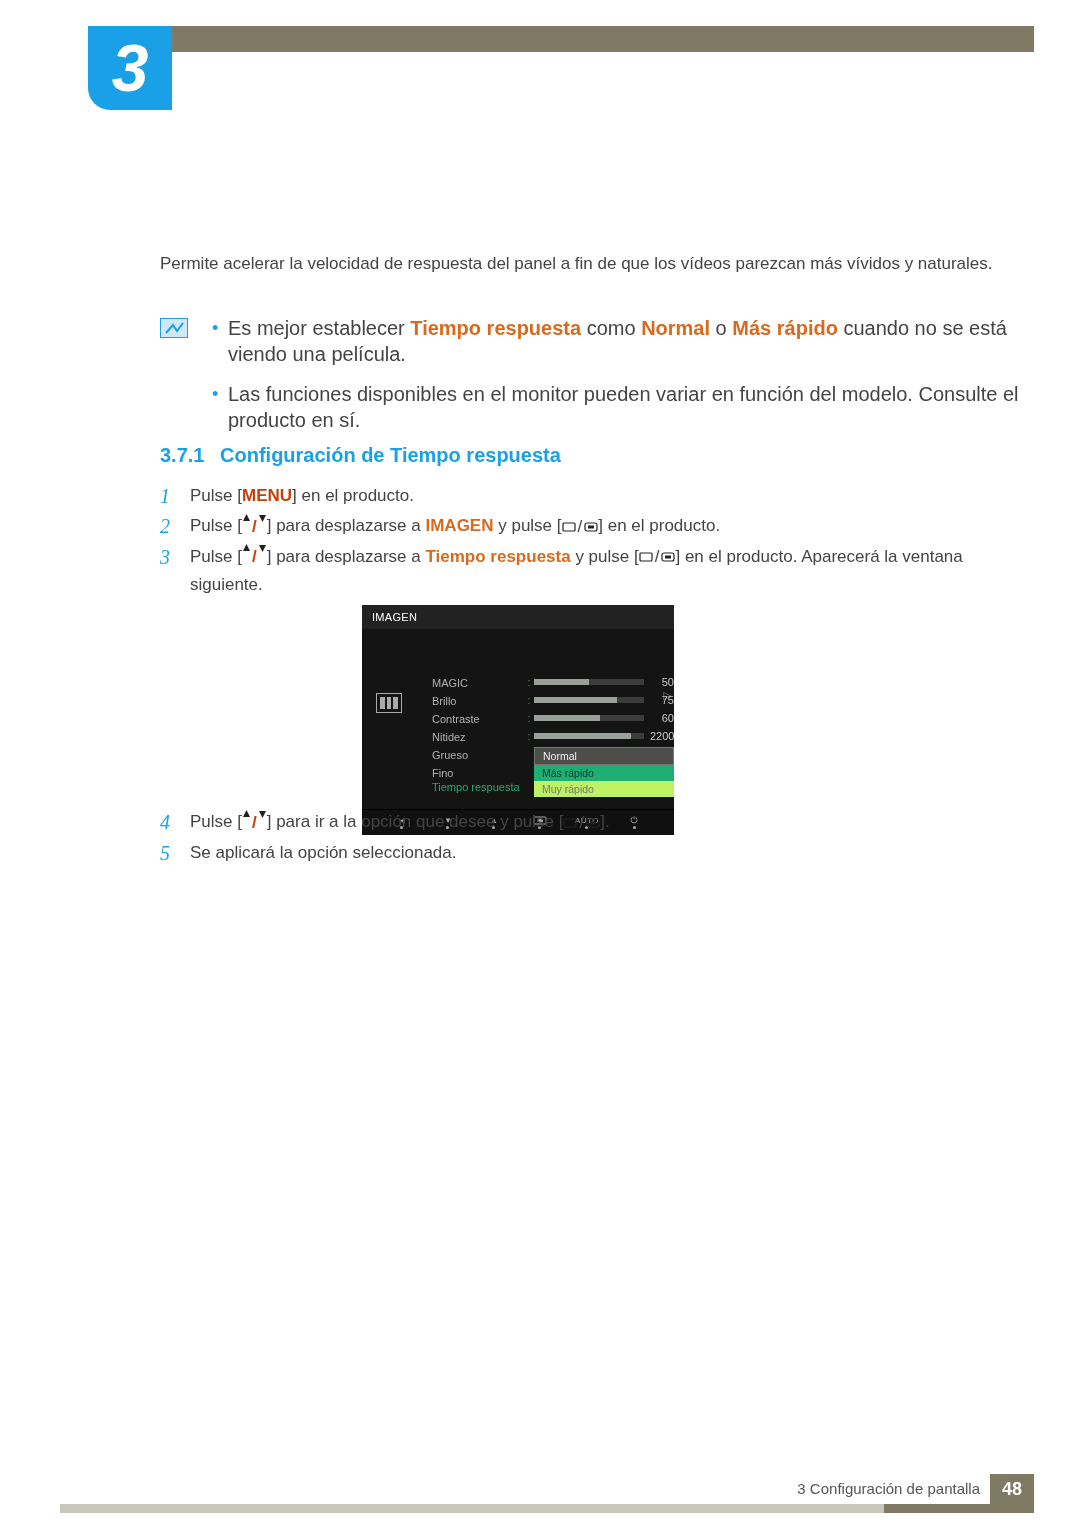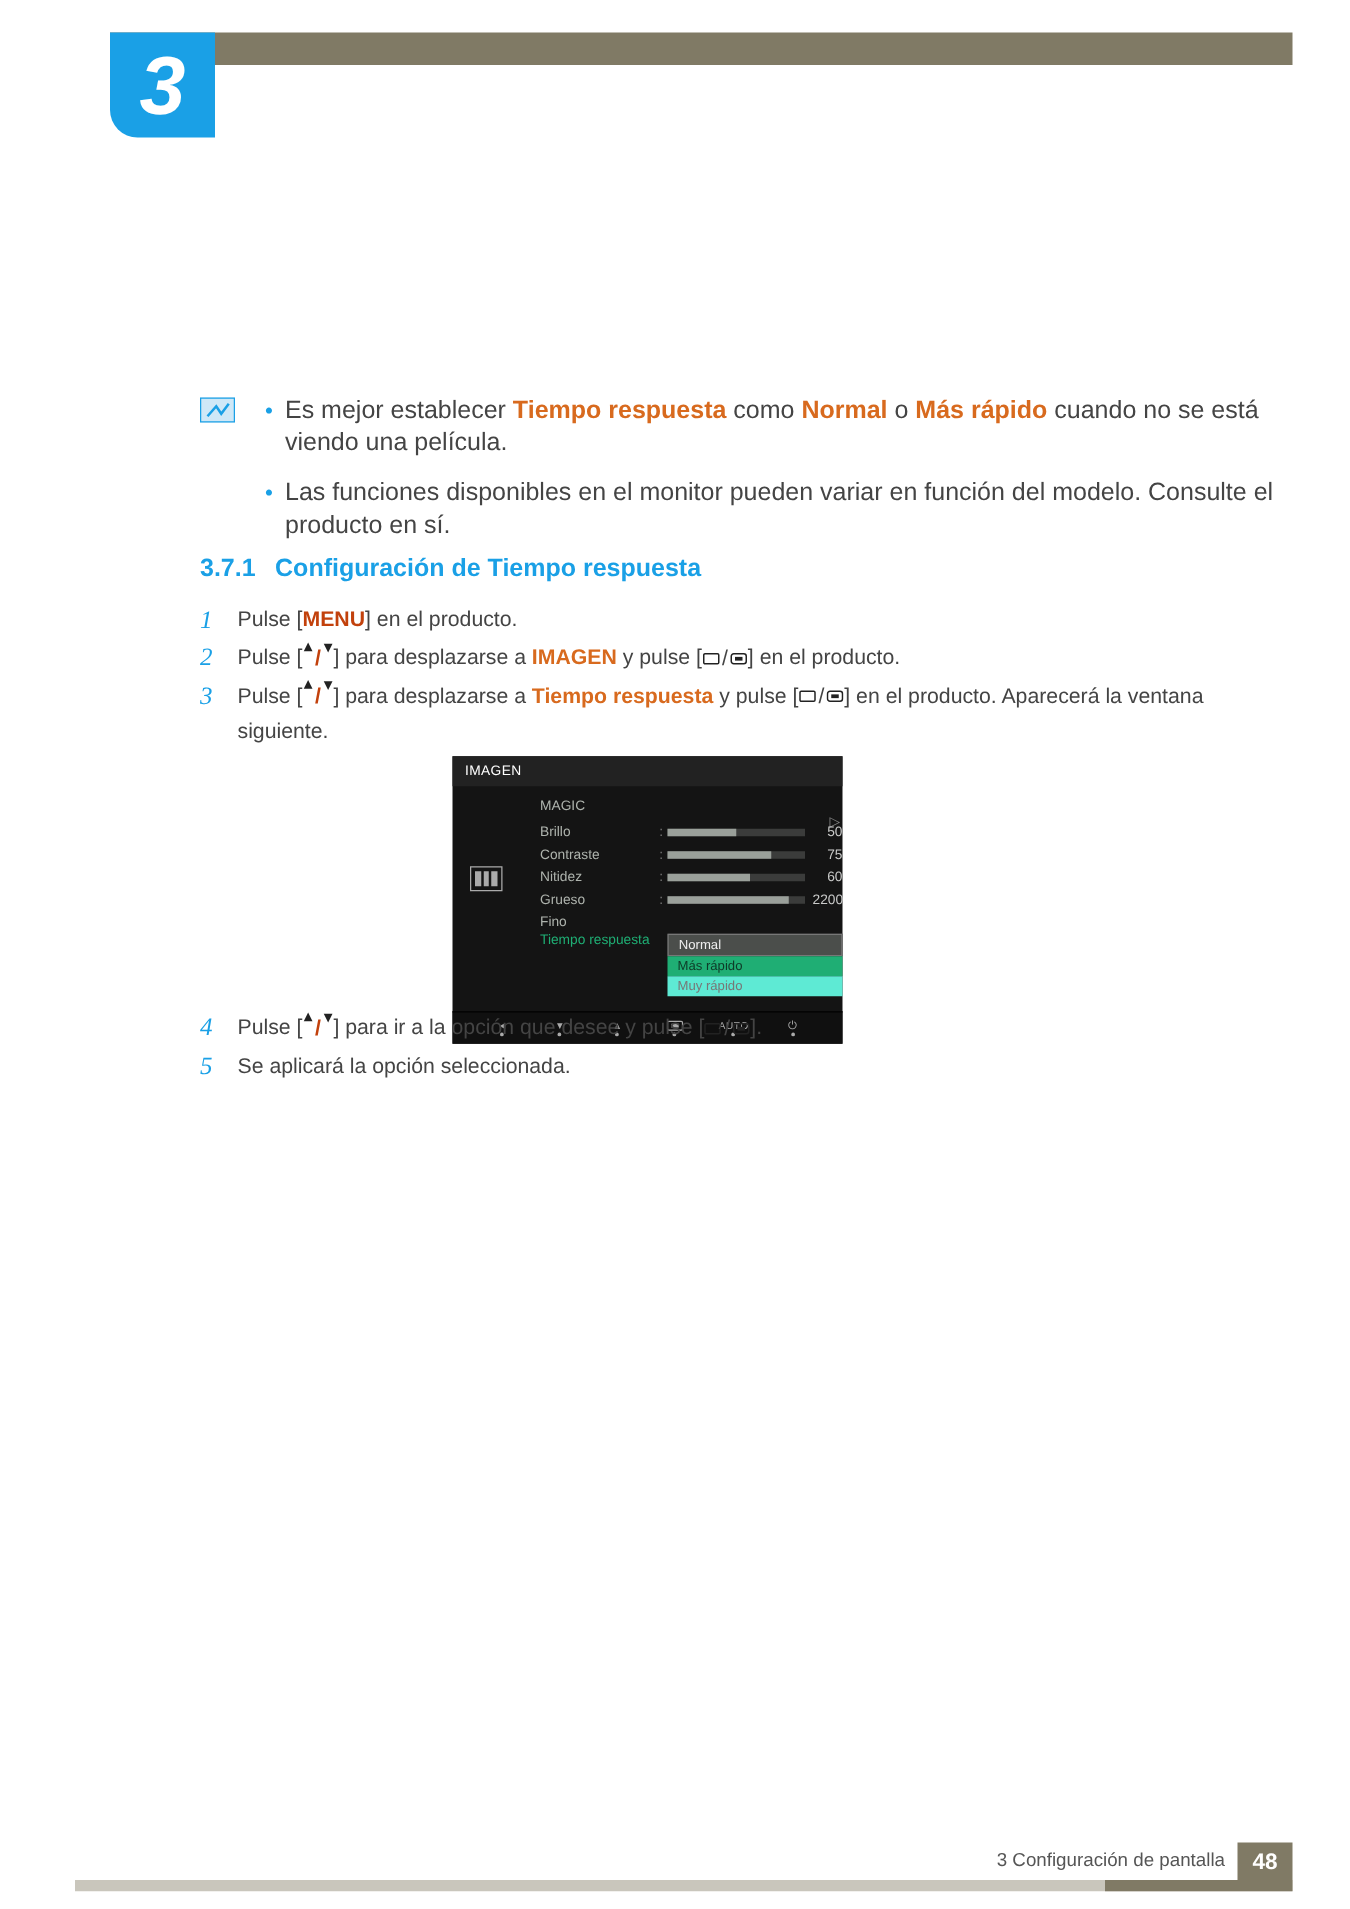"Permite acelerar la velocidad de" div.intro { html: none -> <div>Permite acelerar la velocidad de respuesta del panel a fin de que los vídeos parezcan más vívidos y naturales.</div> }
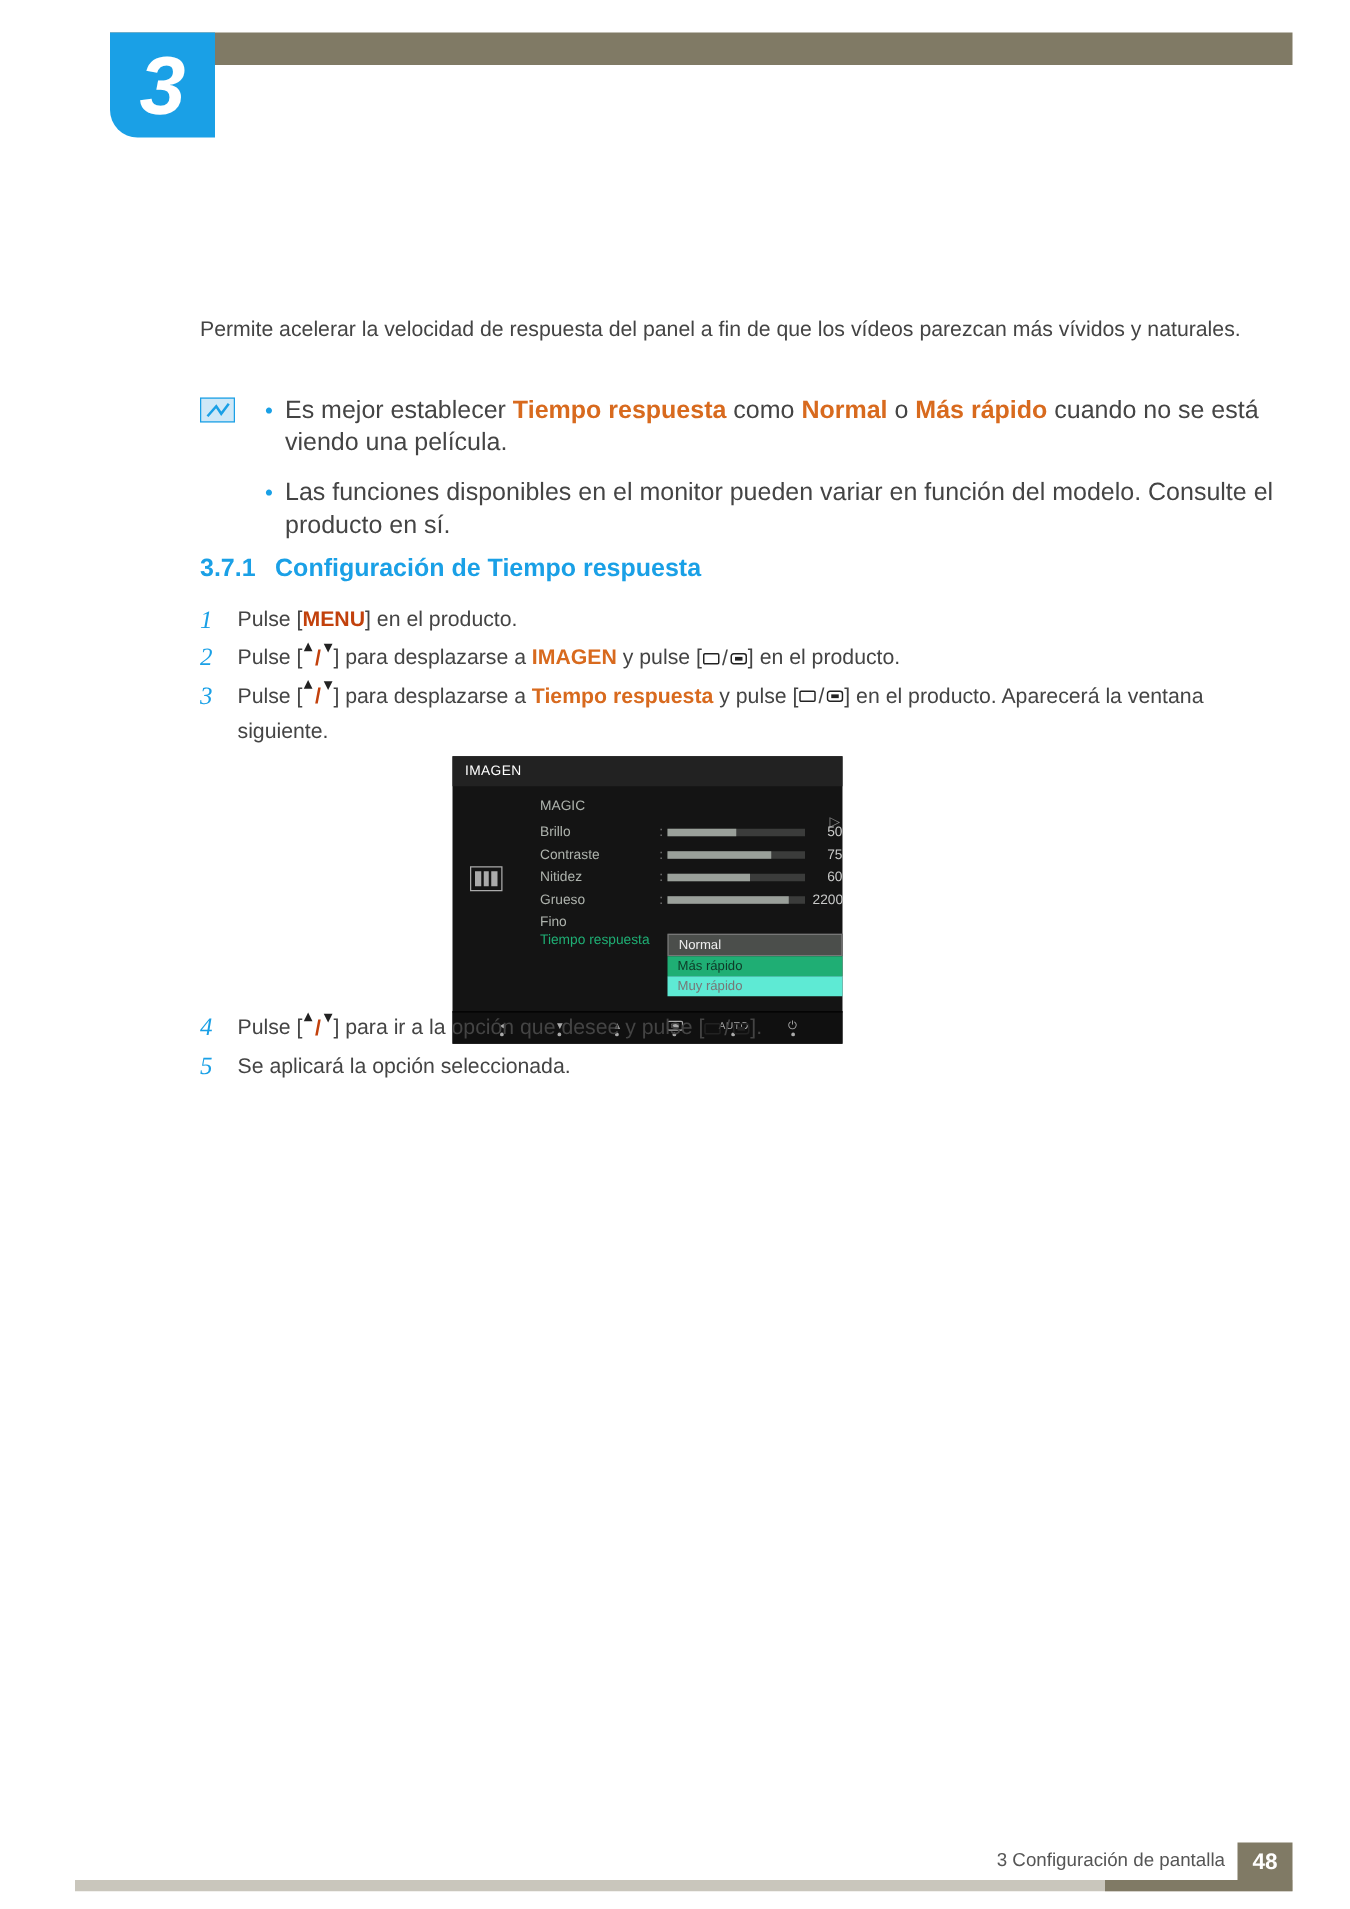"MAGIC" .osd-row .lbl { margin-top: none -> 38px }
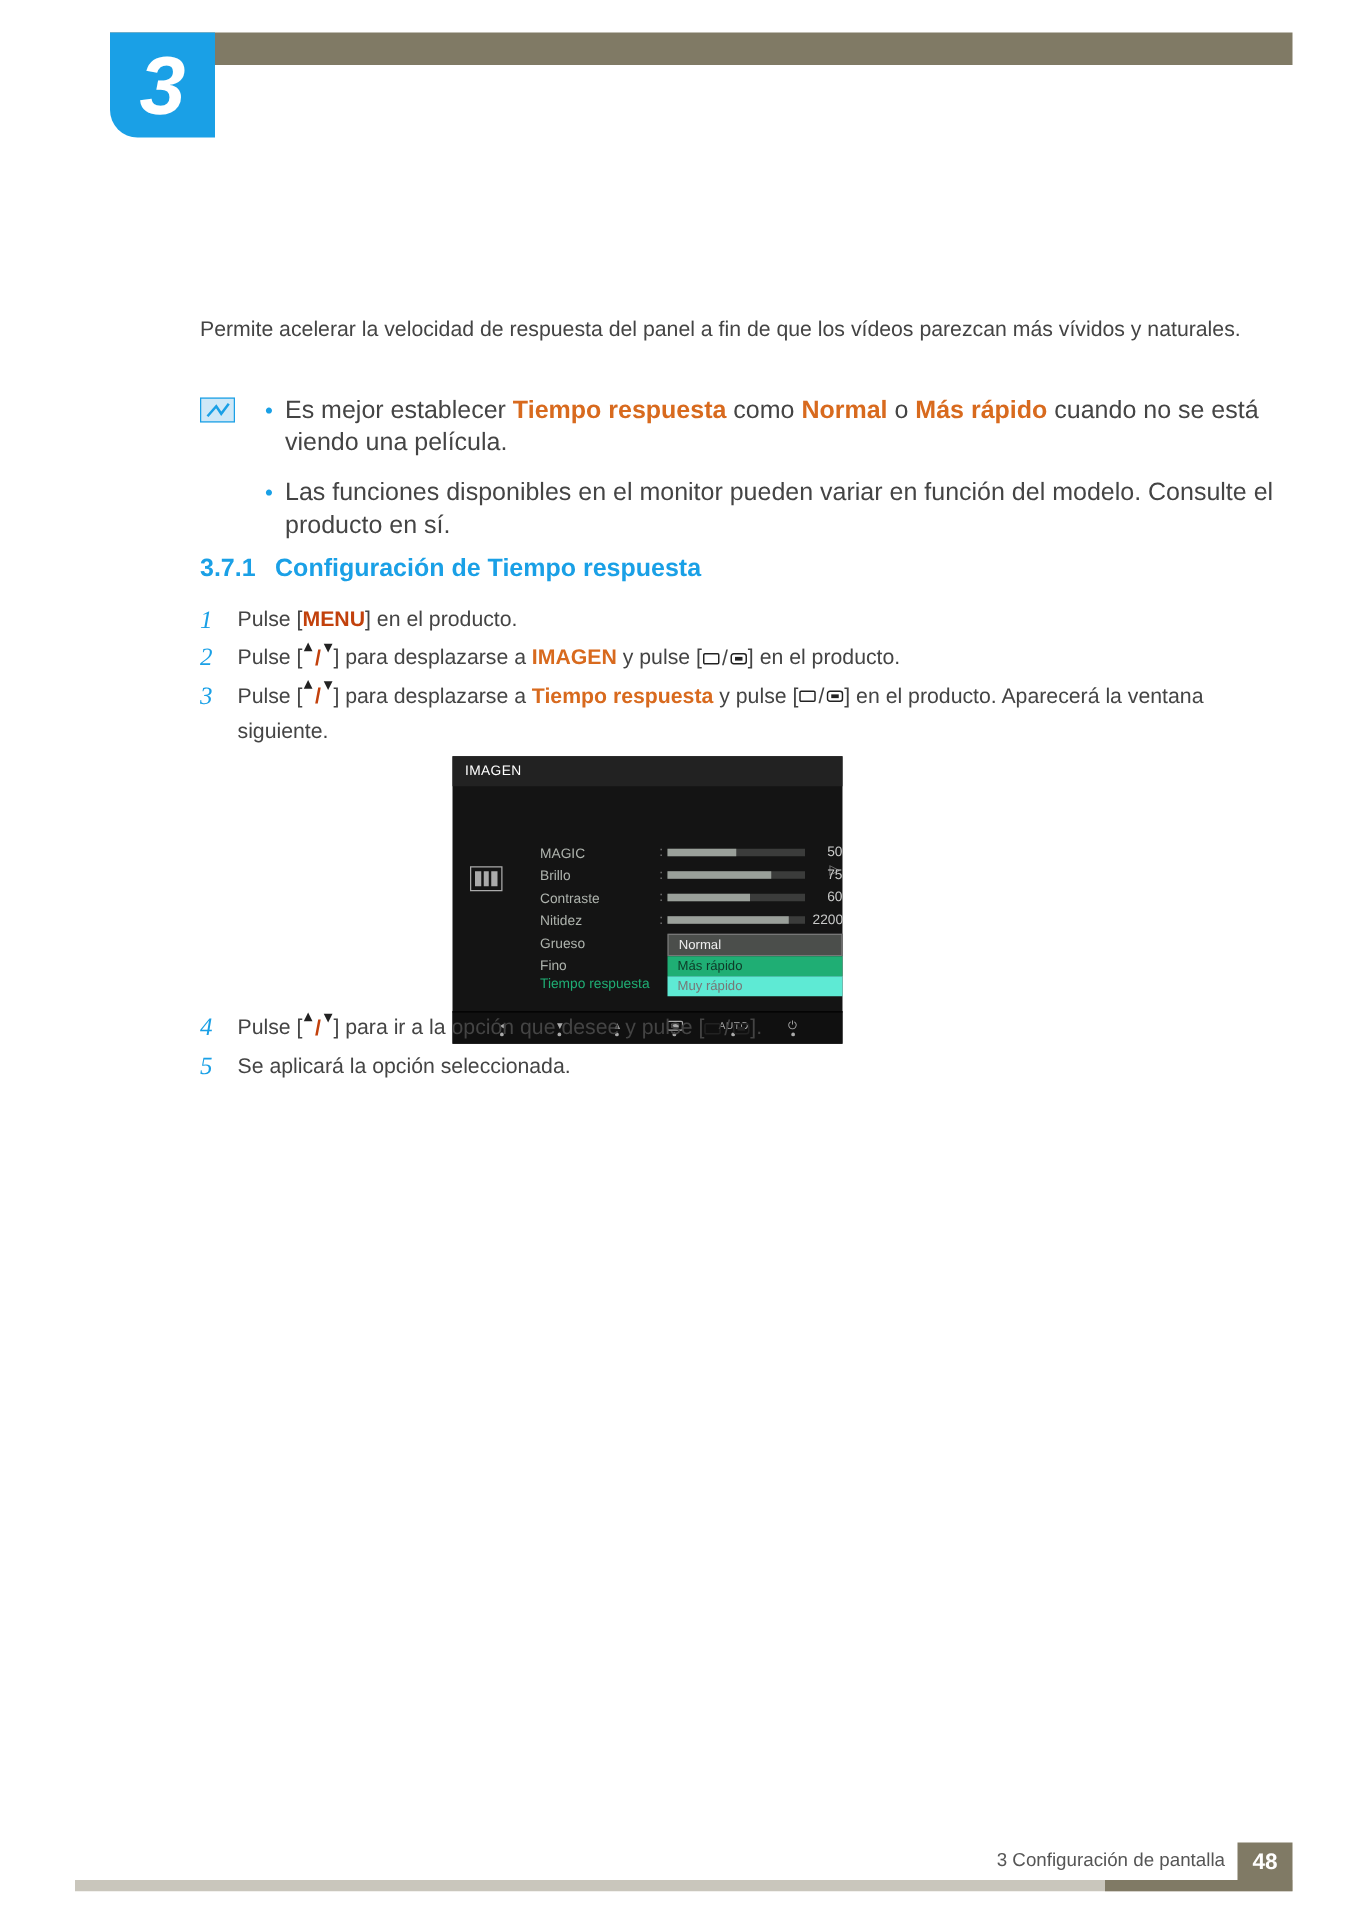"Muy rápido" .osd-opt.dim { background: #5eead4 -> #bef264 }
